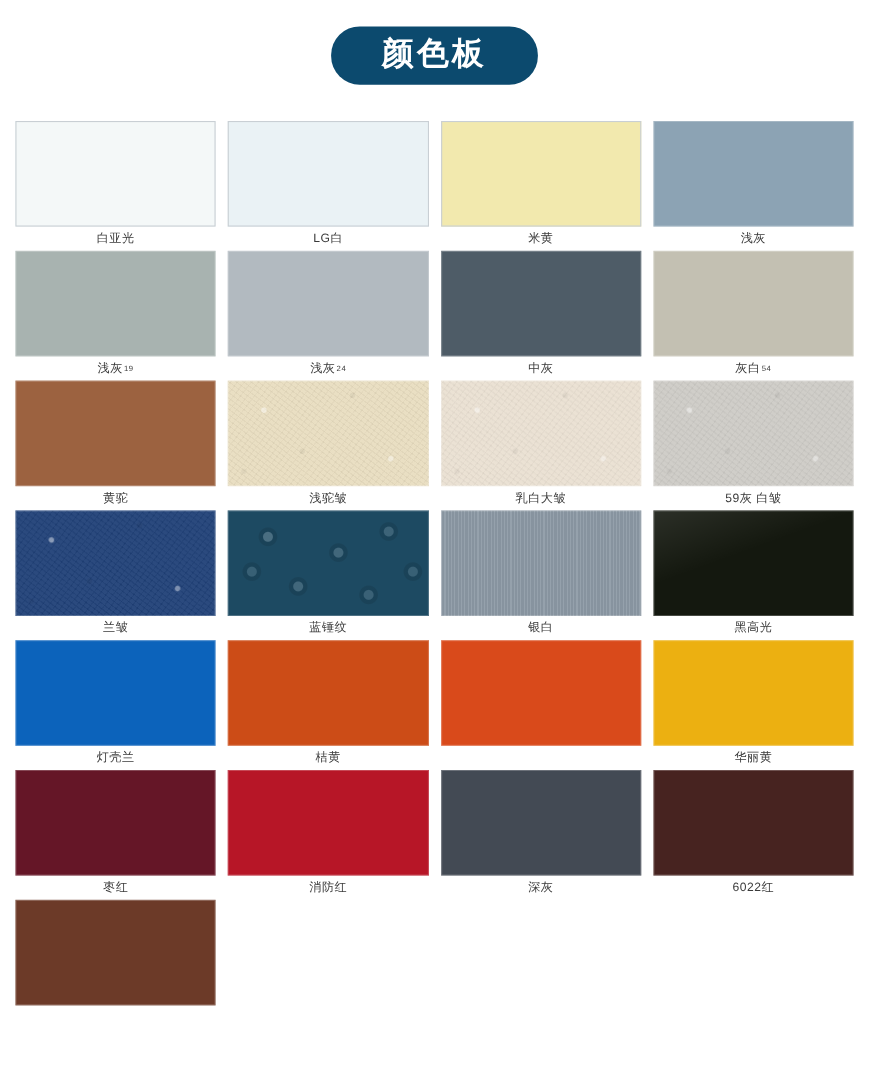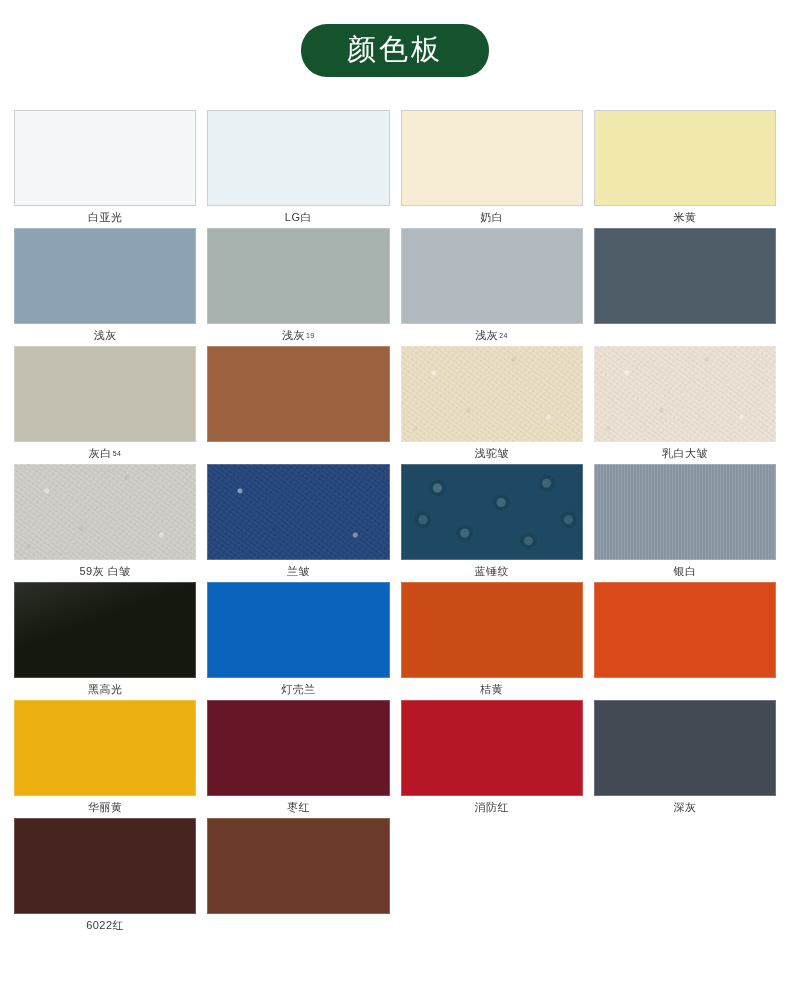"颜色板" div.title-pill { background: #14532d -> #0c4a6e; font-weight: none -> bold }
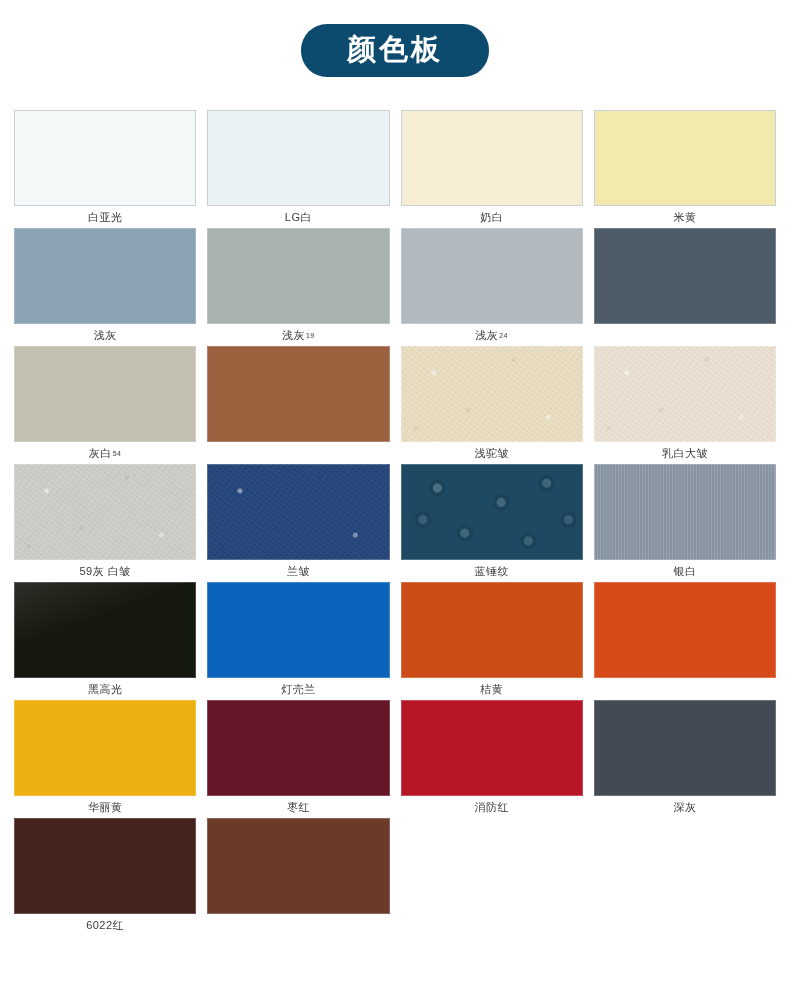"奶白" div.swatch-cell { html: <div> <div></div> <div> <span>奶白</span> </div> </div> -> none }
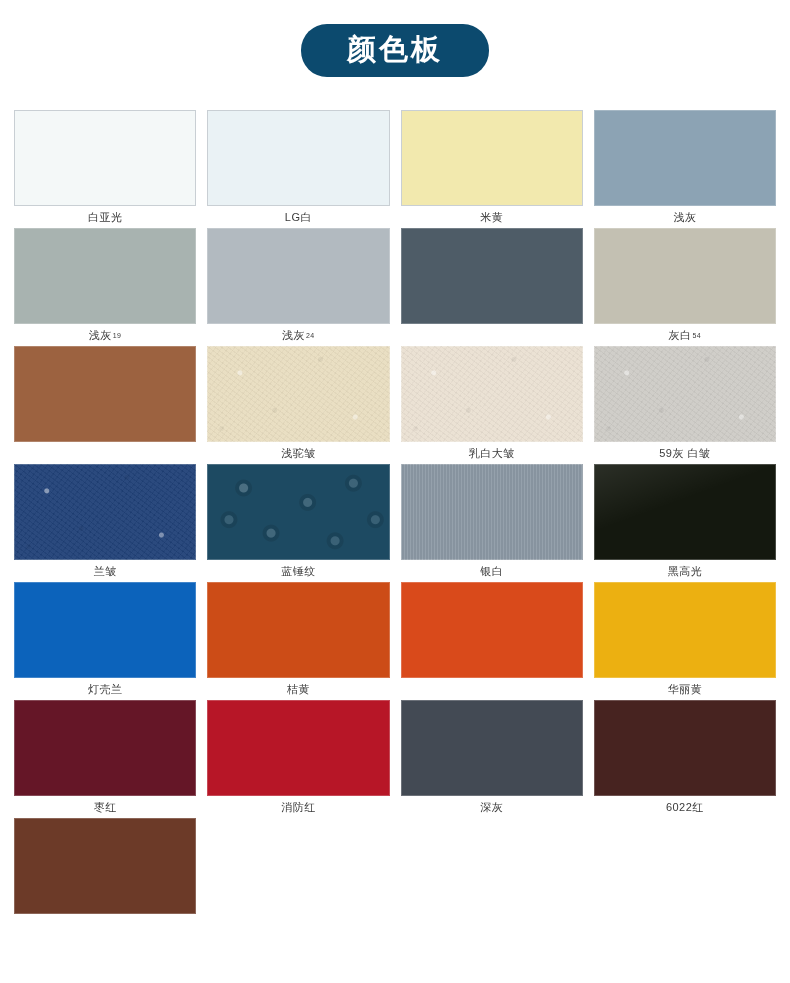"中灰" div.swatch-label { html: none -> <div> <span>中灰</span> </div> }
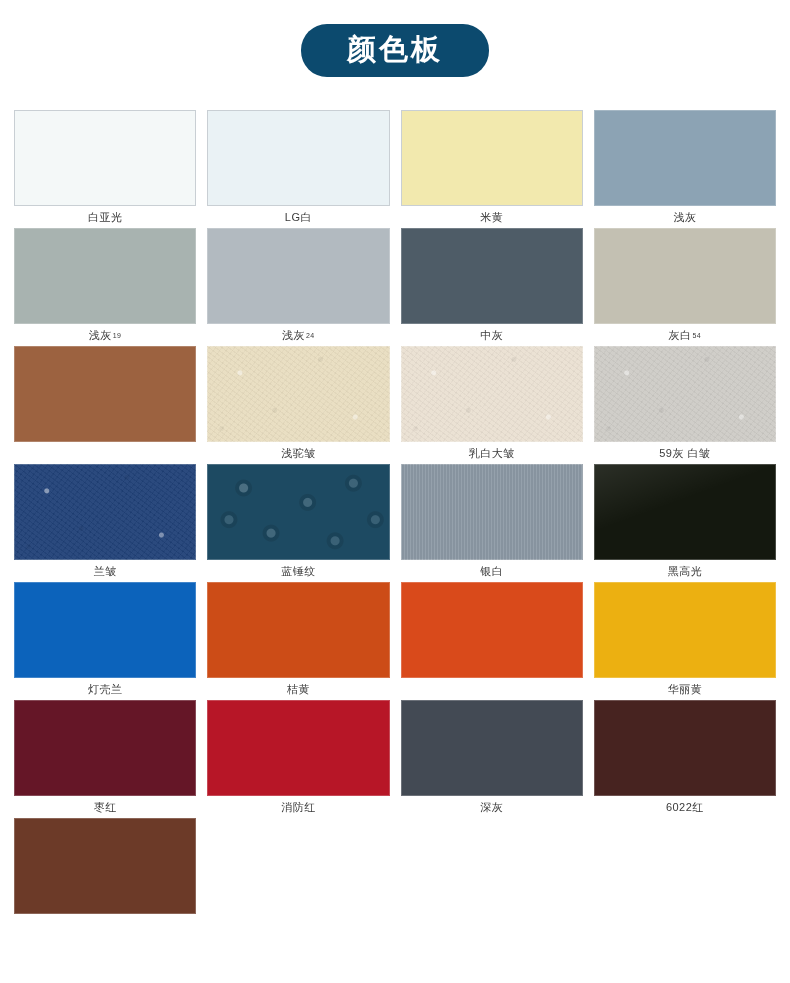"黄驼" div.swatch-label { html: none -> <div> <span>黄驼</span> </div> }
